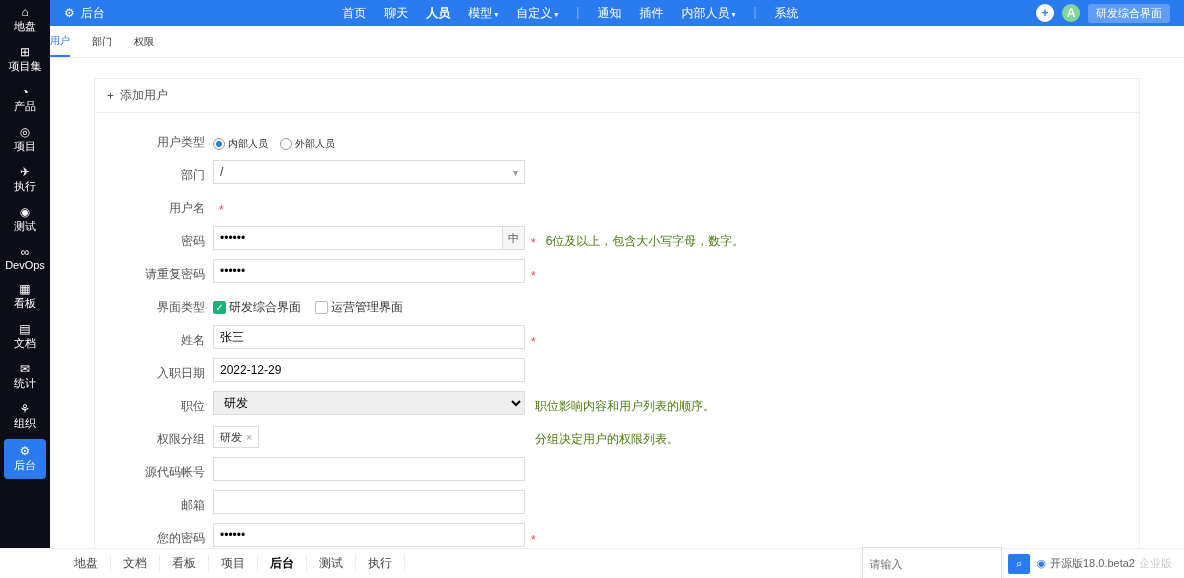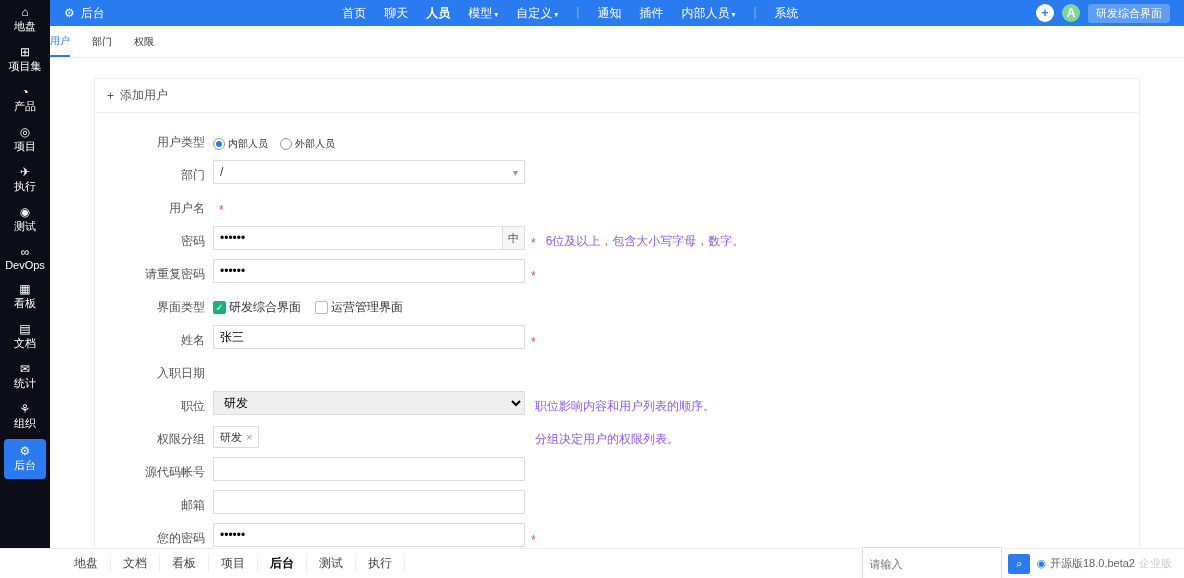"6位及以上，包含大小写字母，数字。" .hint { color: #8b5cf6 -> #4d7c0f }
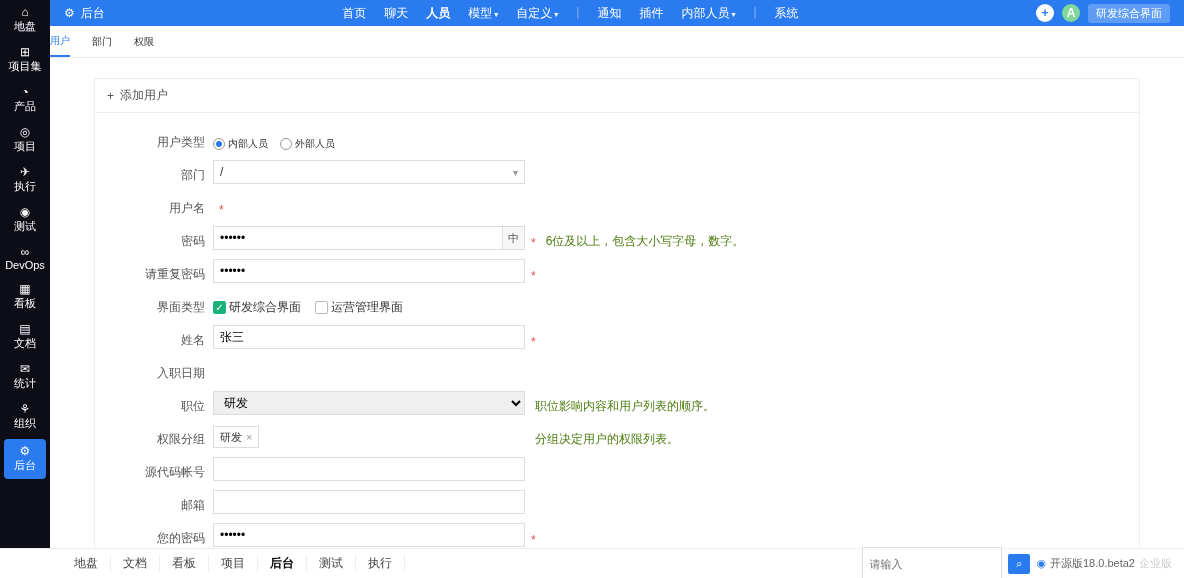"2022-12-29" div.form-control { html: none -> <div><input></div> }
